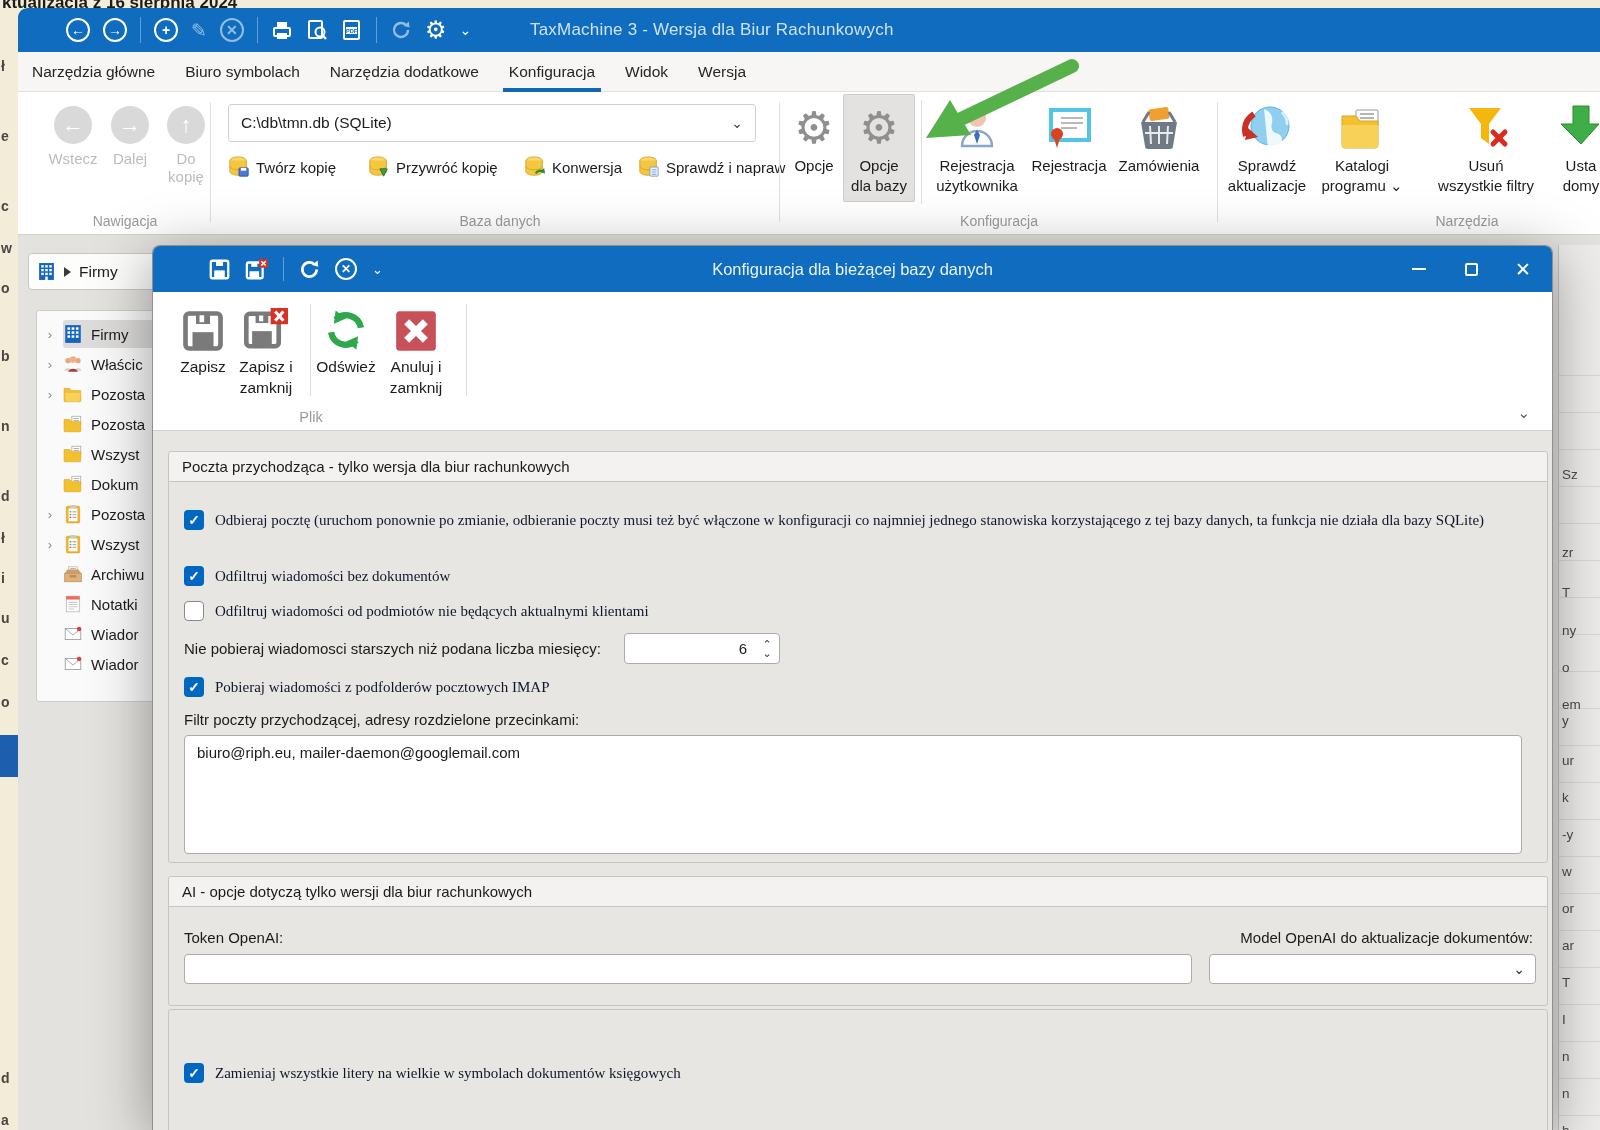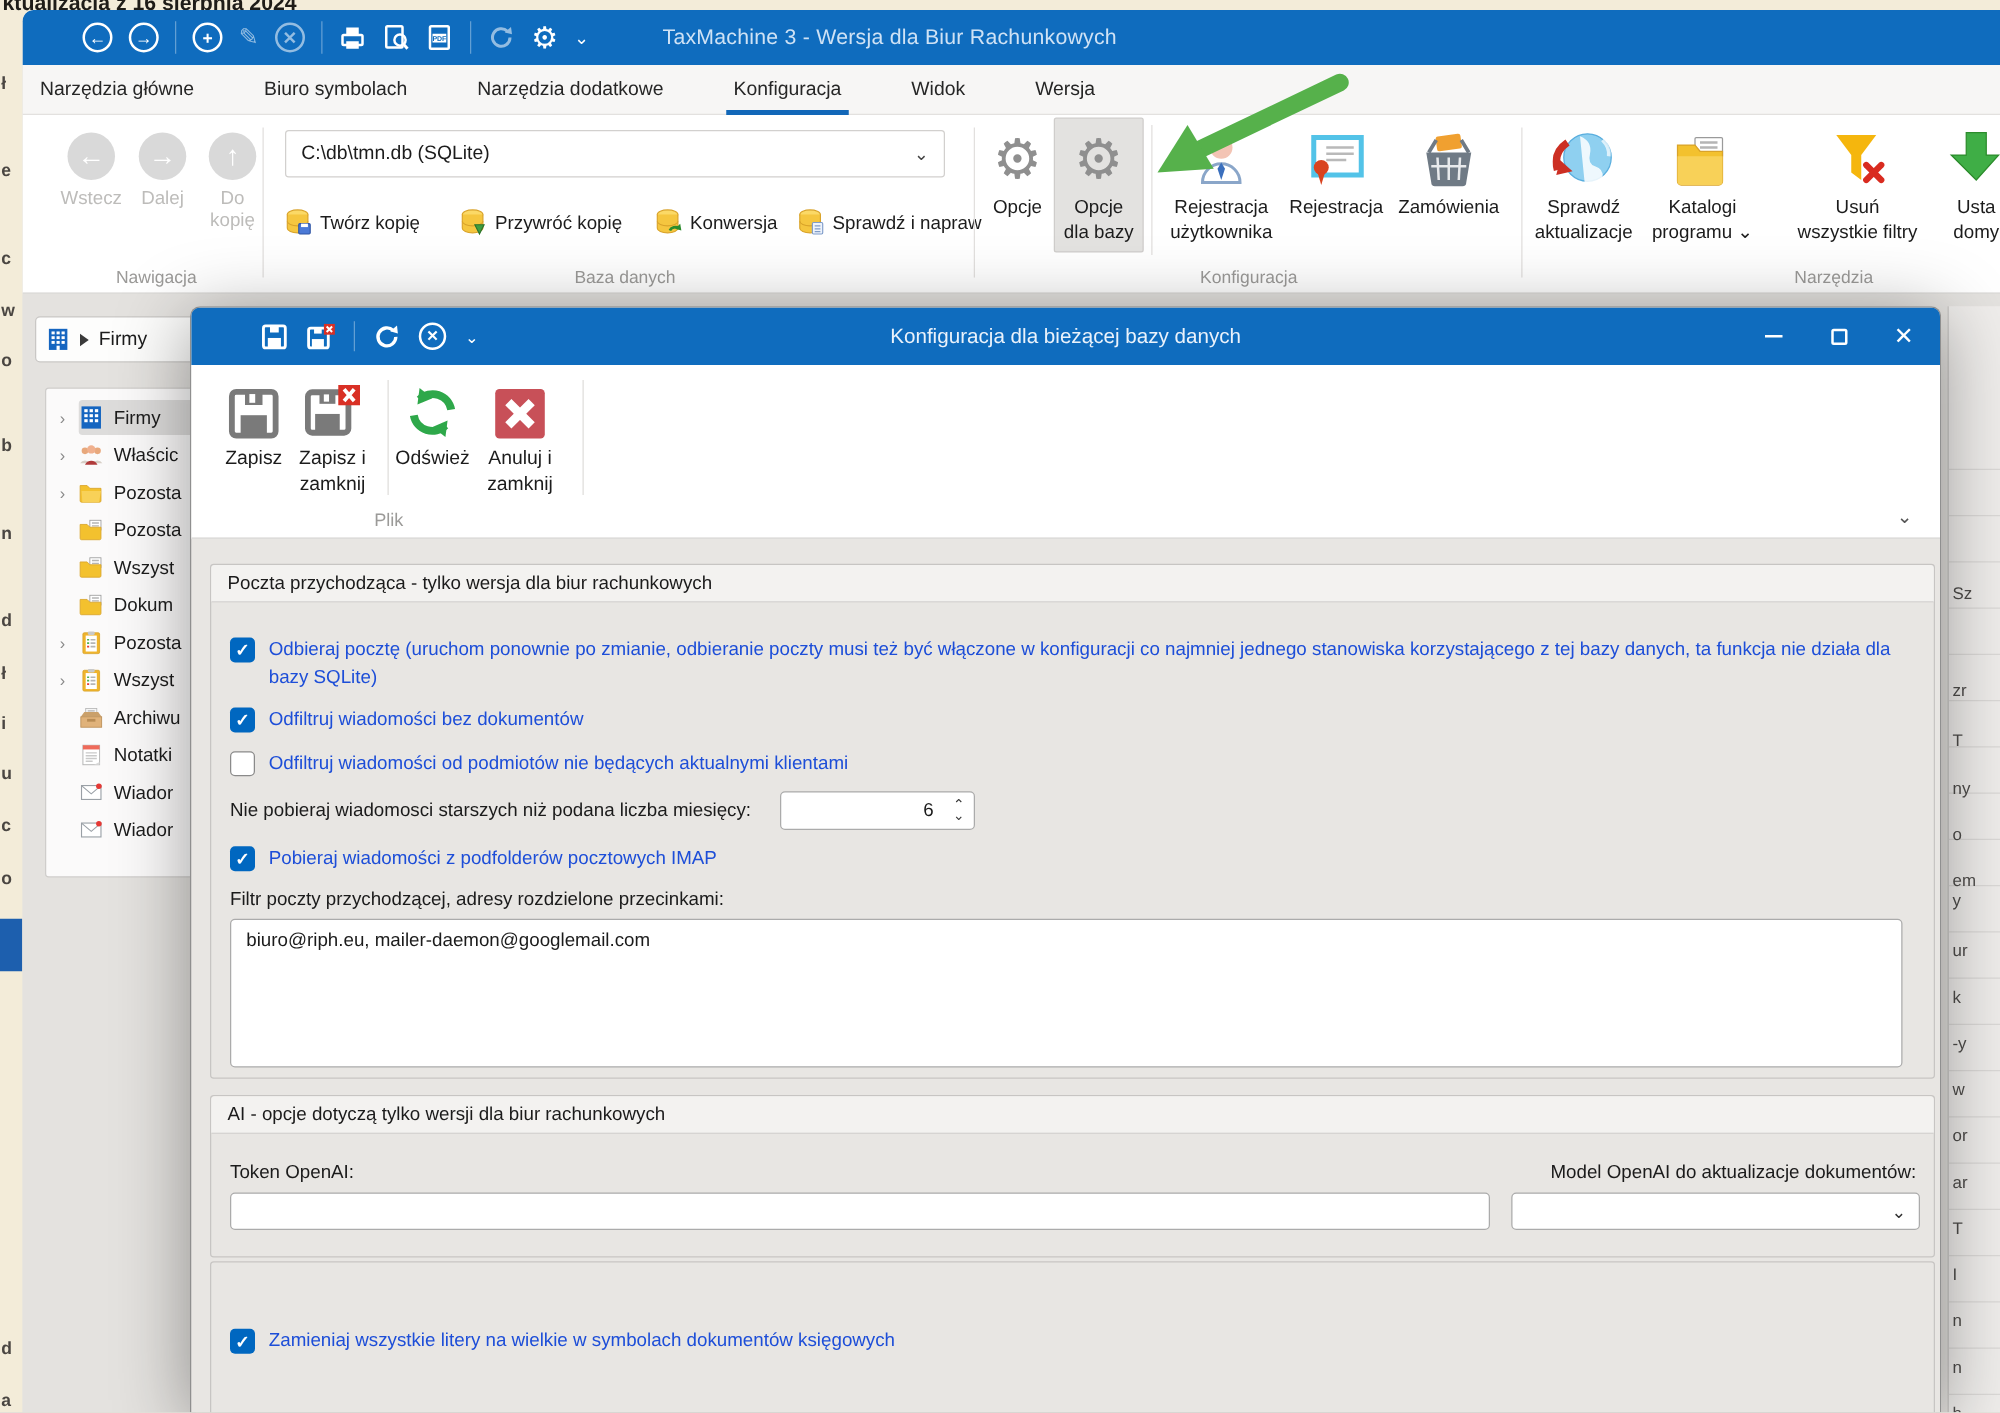"Narzędzia główne" .menubar { gap: 56px -> 30px }
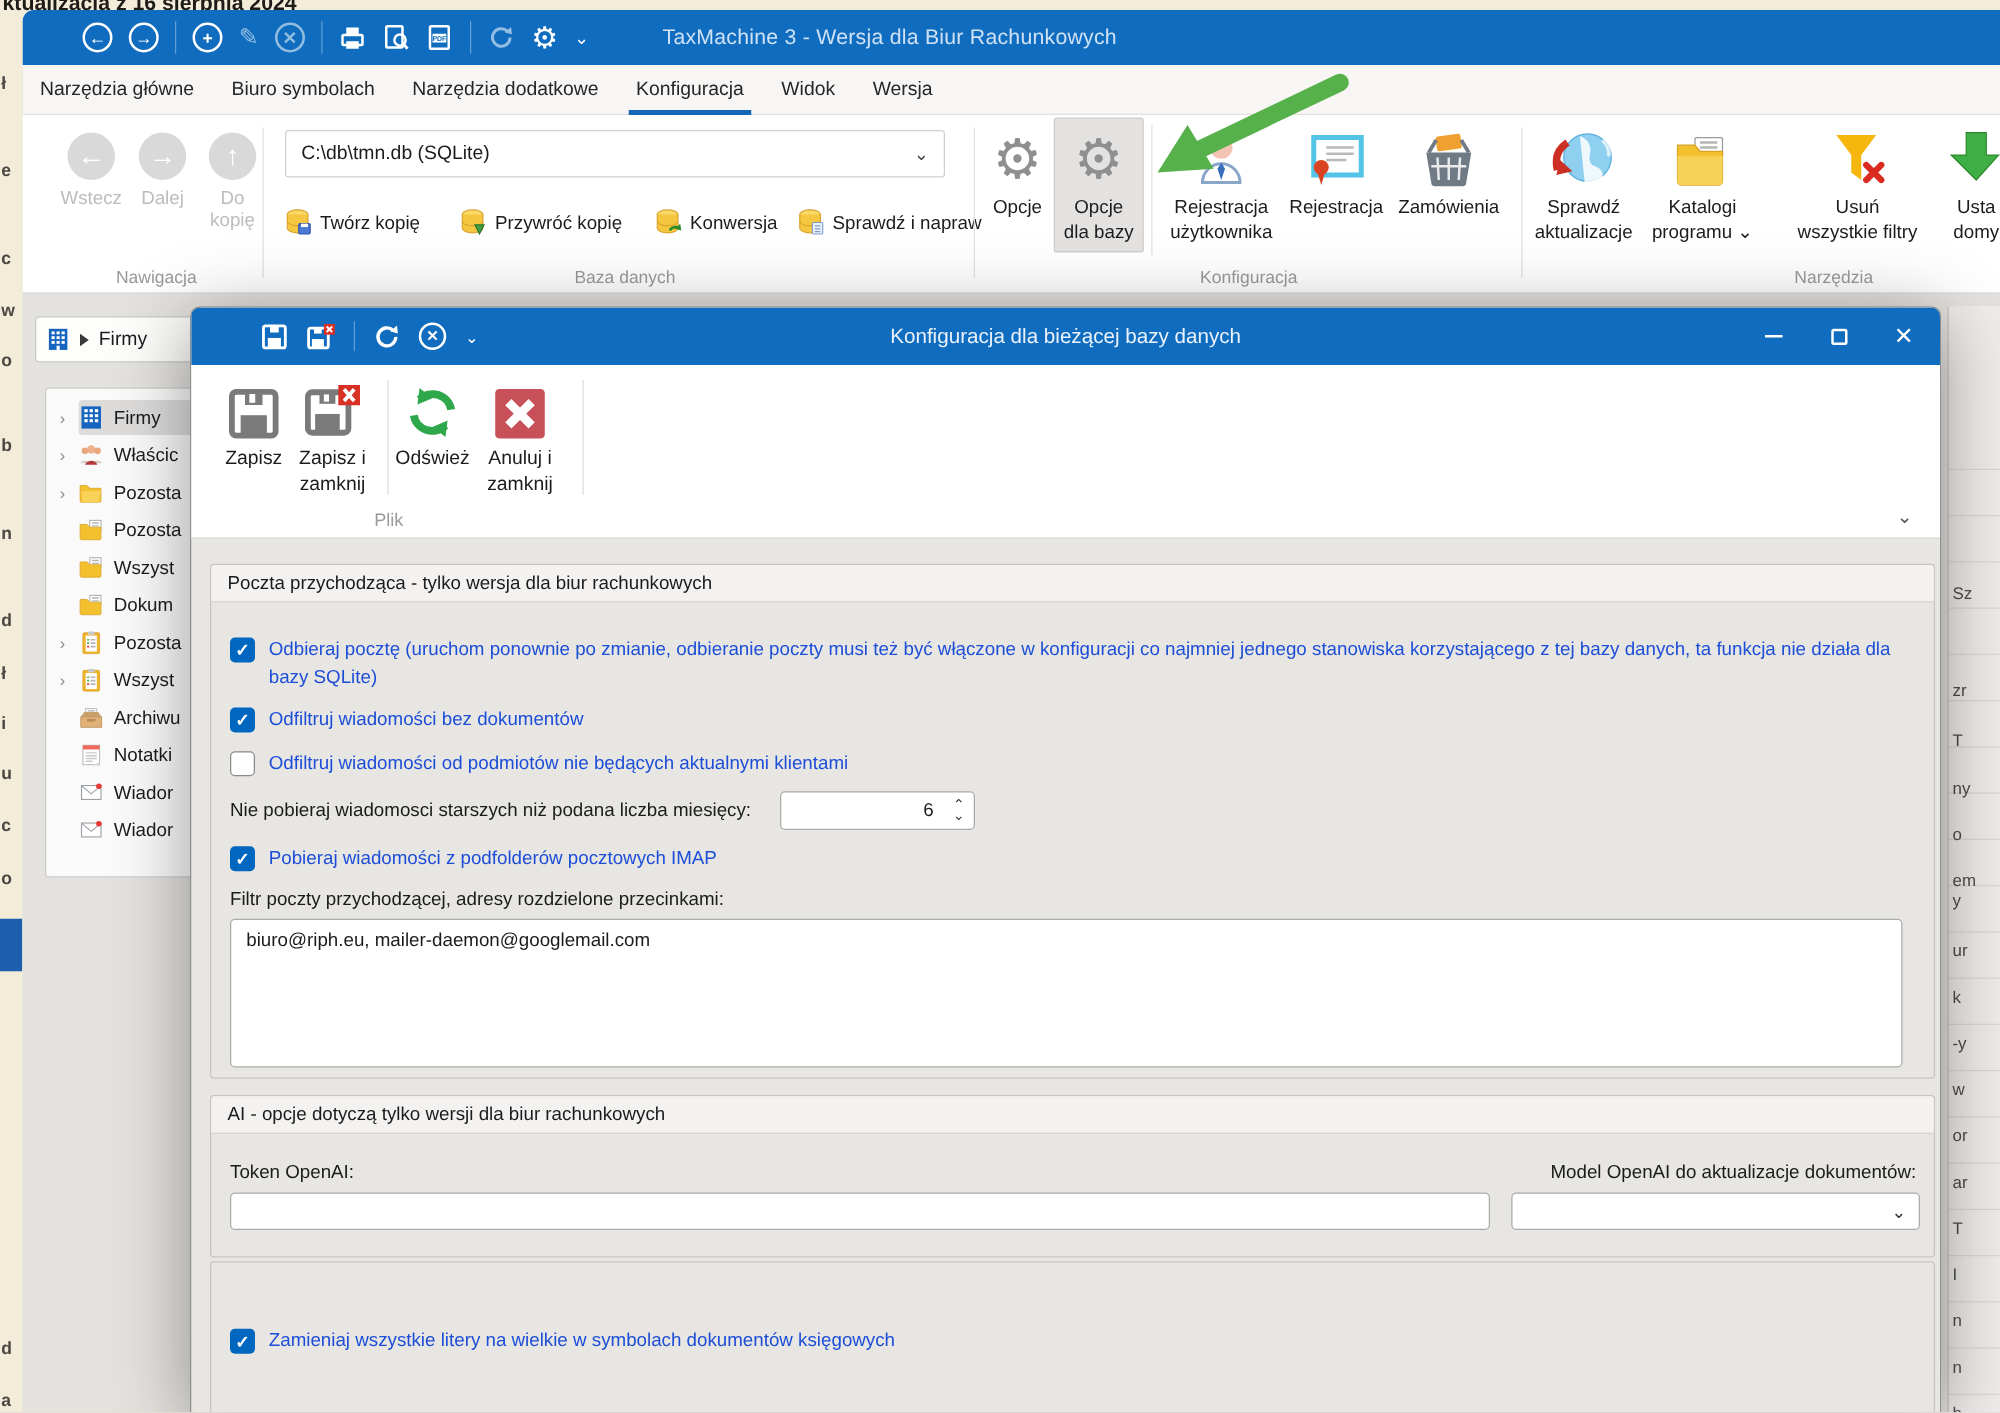"Twórz kopię" .db-btn { top: 71px -> 60px }
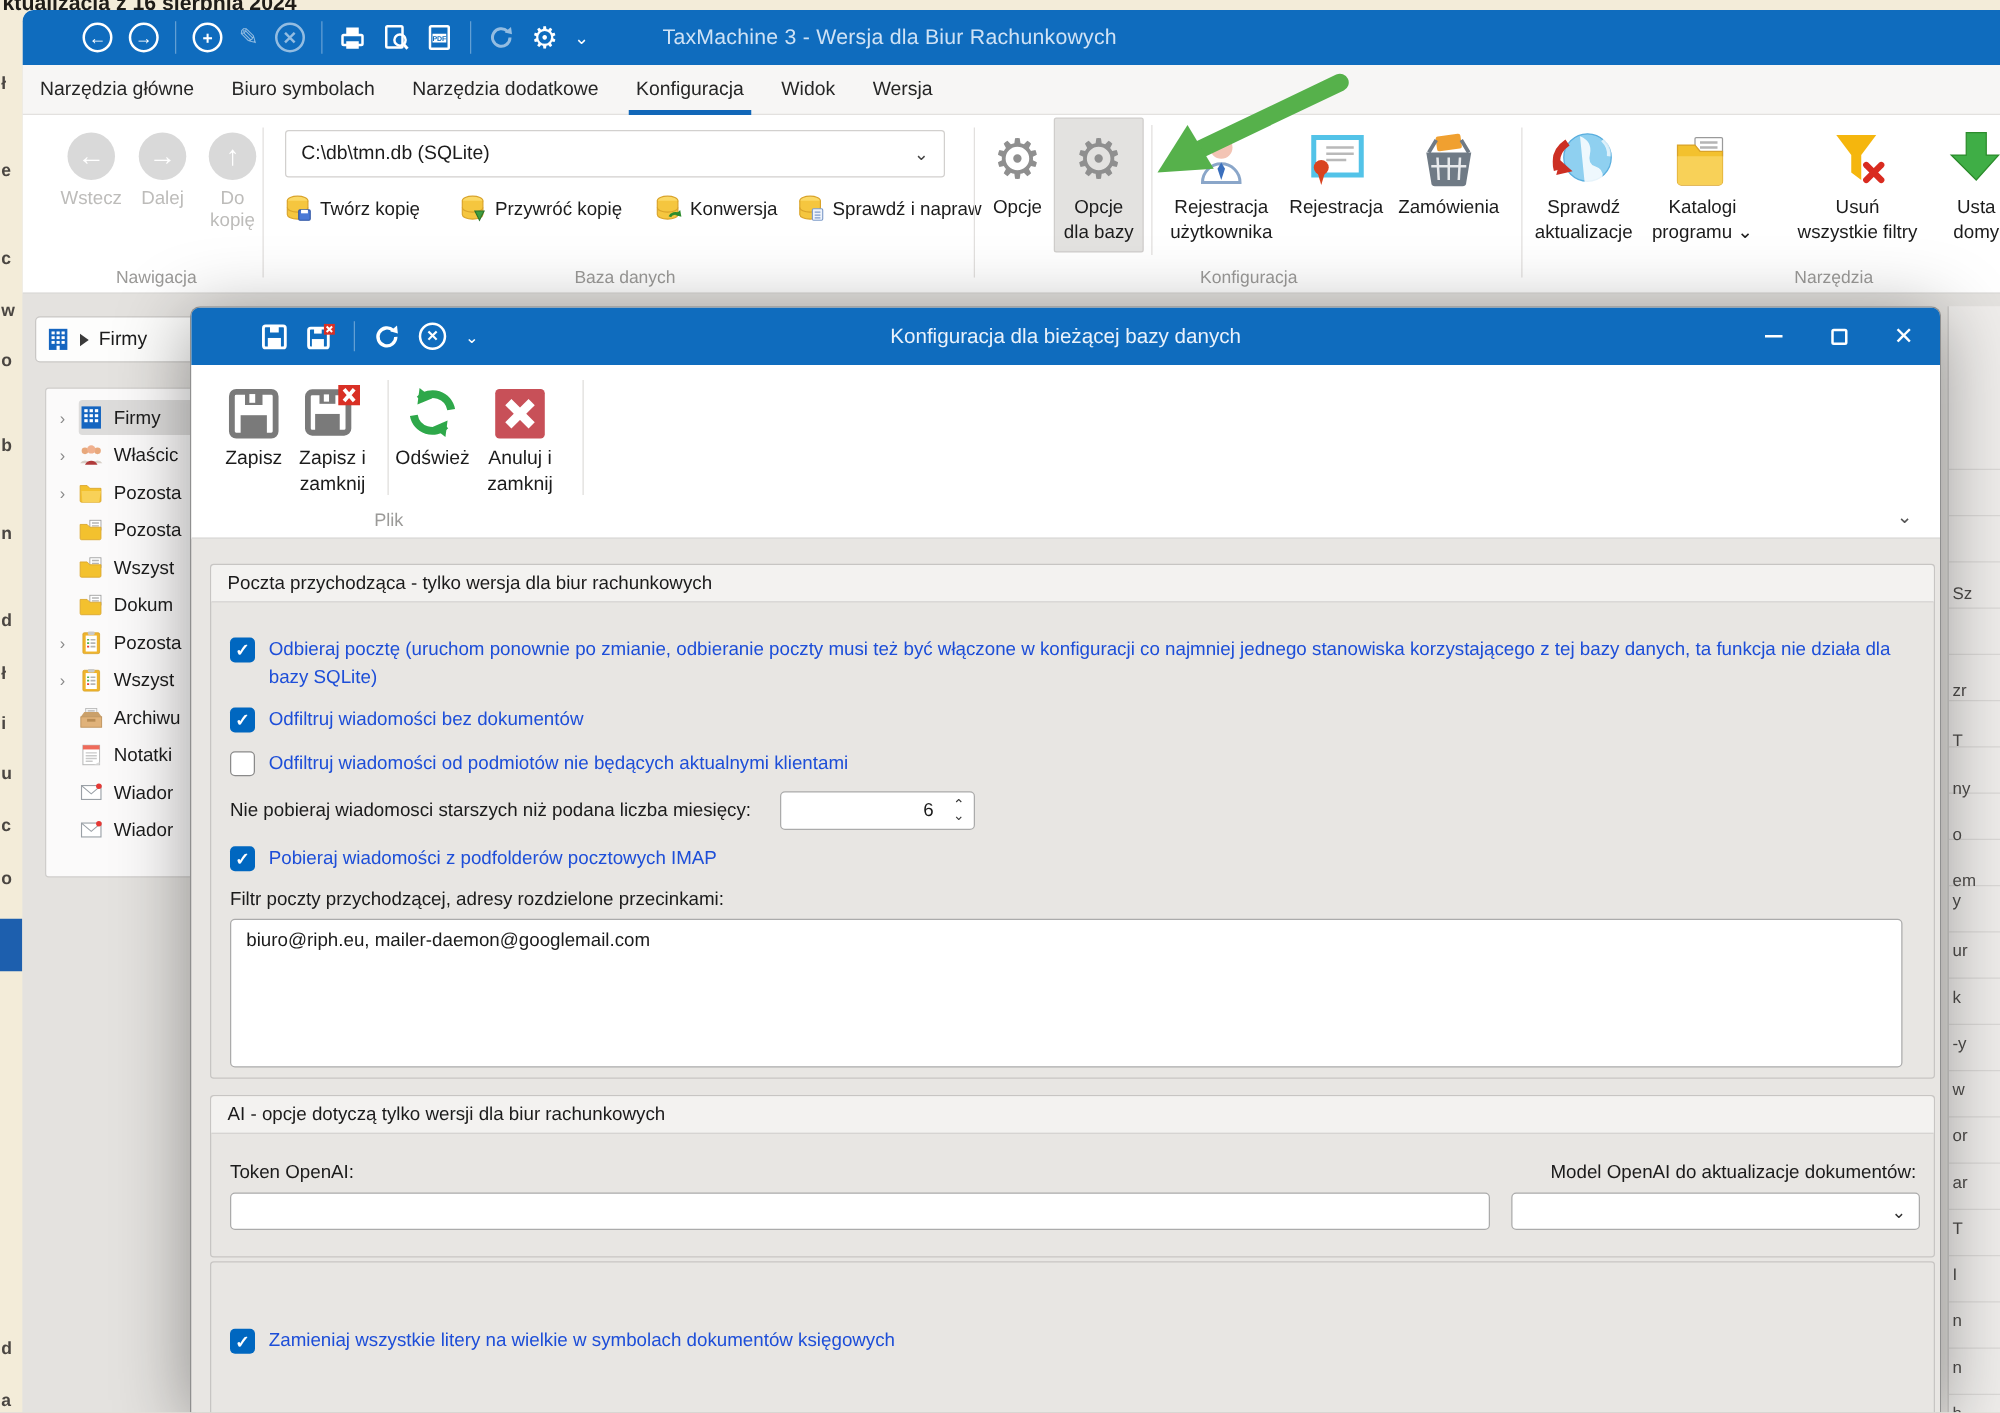"Odbieraj pocztę (uruchom ponownie po" .cb-text { color: #1d4ed8 -> #0f172a; font-family: none -> Liberation Serif, serif }
